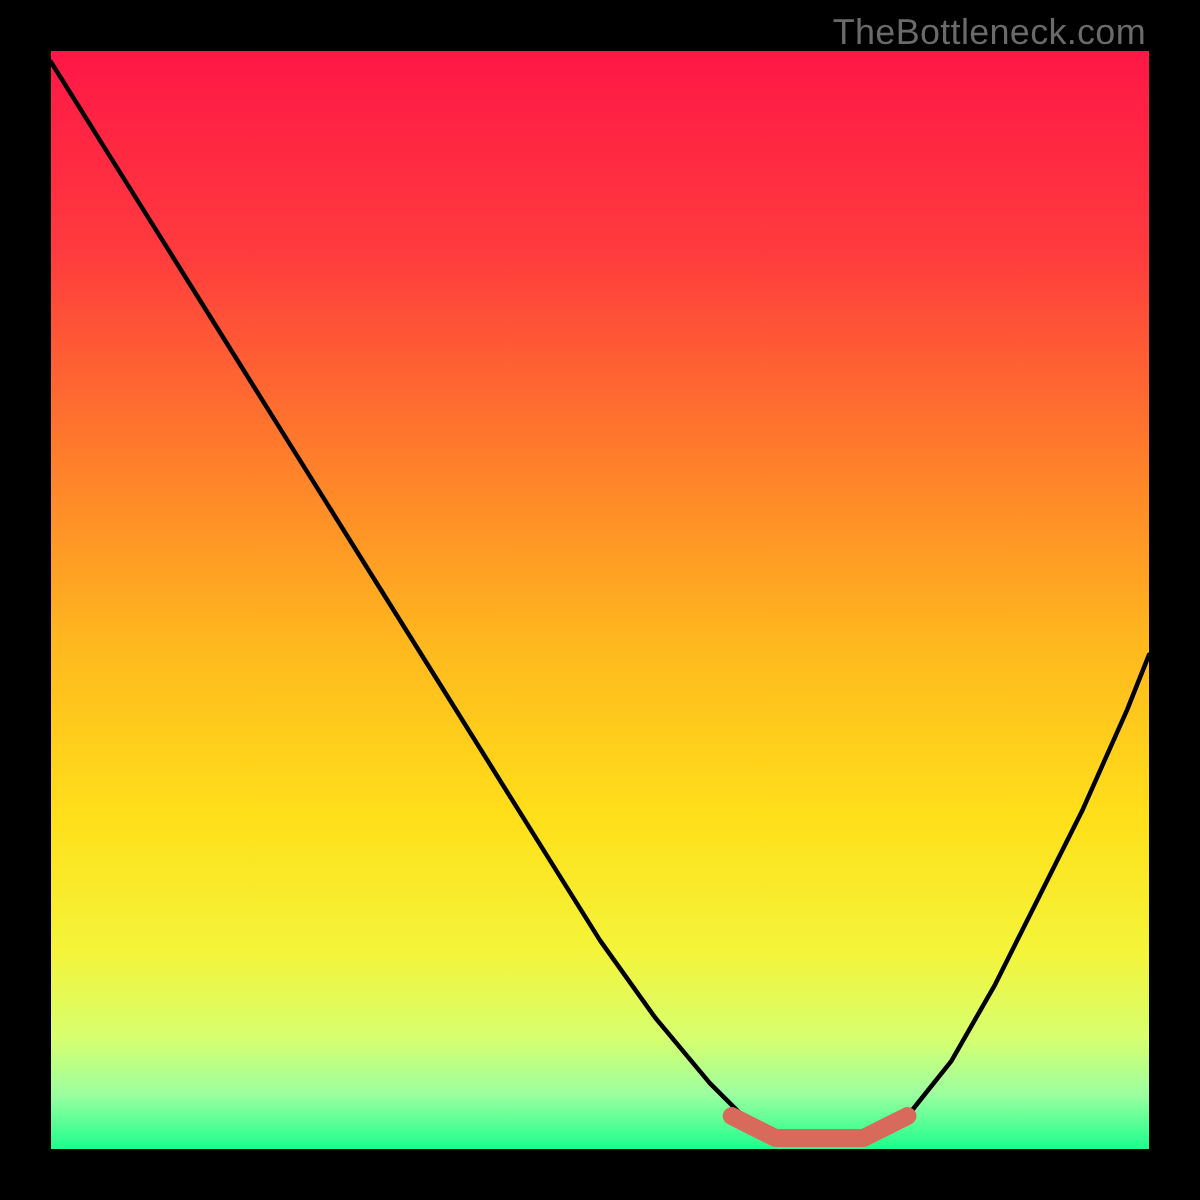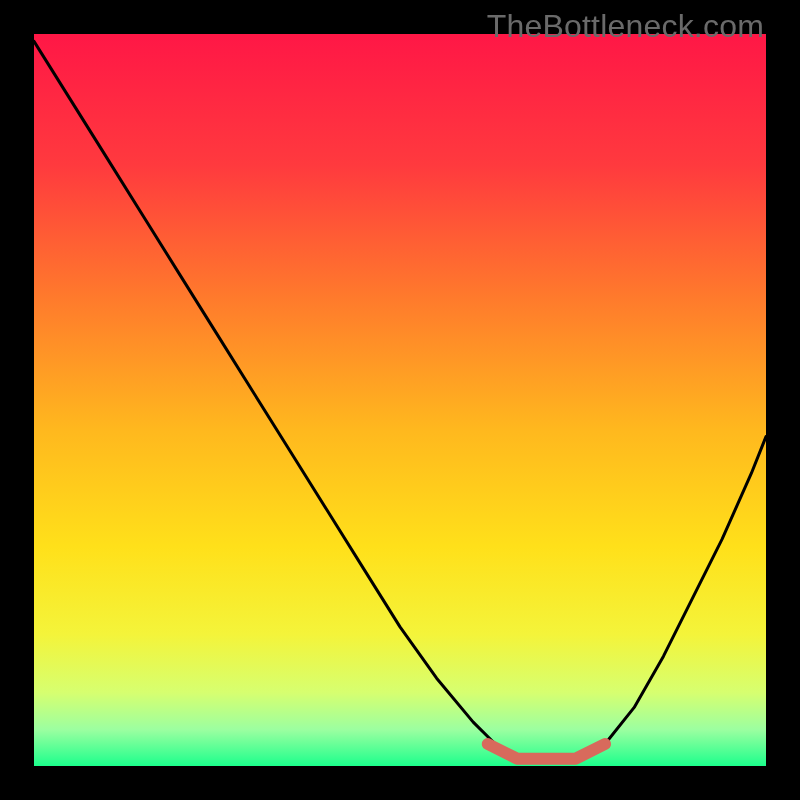"TheBottleneck.com" .watermark { font-size: 32px -> 24px }
